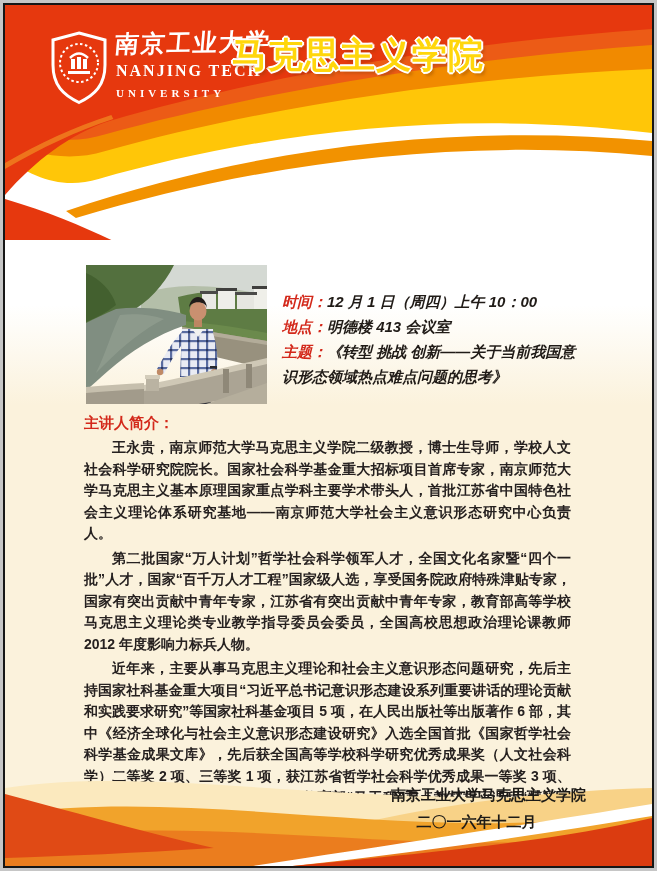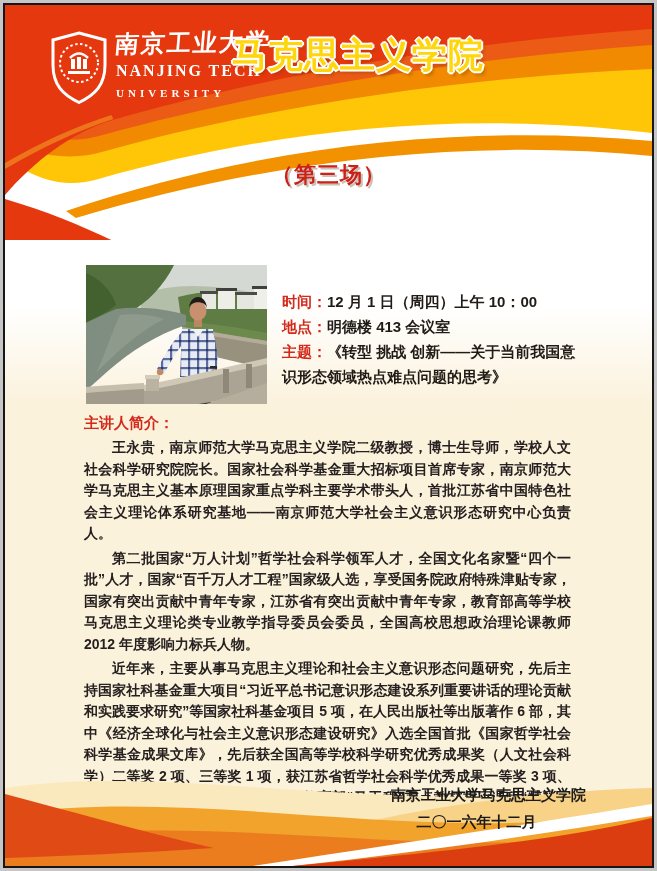"（第三场）" div { html: <div>（第三场）</div> -> none }
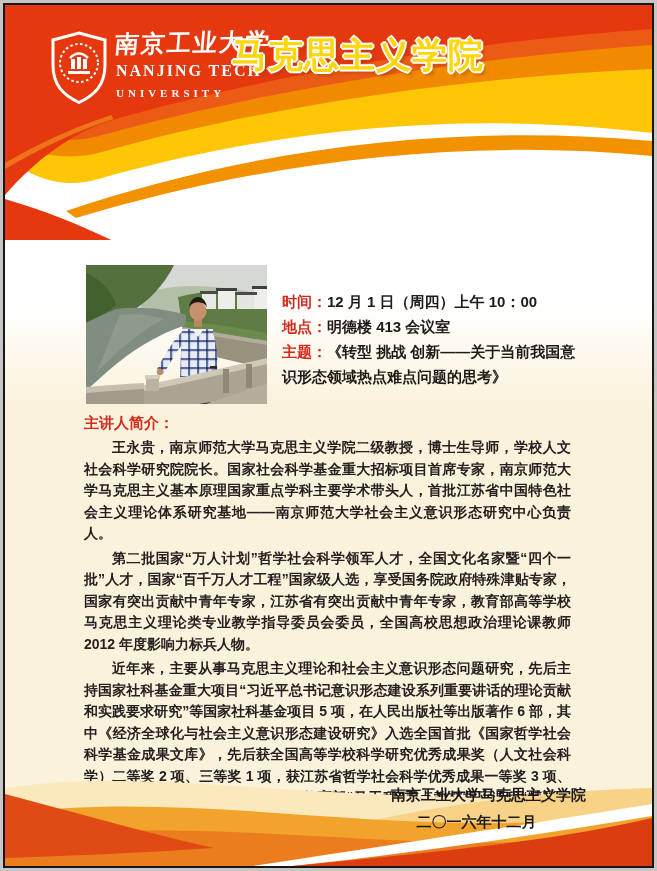"时间：12 月 1 日（周四）上午 10：00" .info p { font-style: none -> italic }
